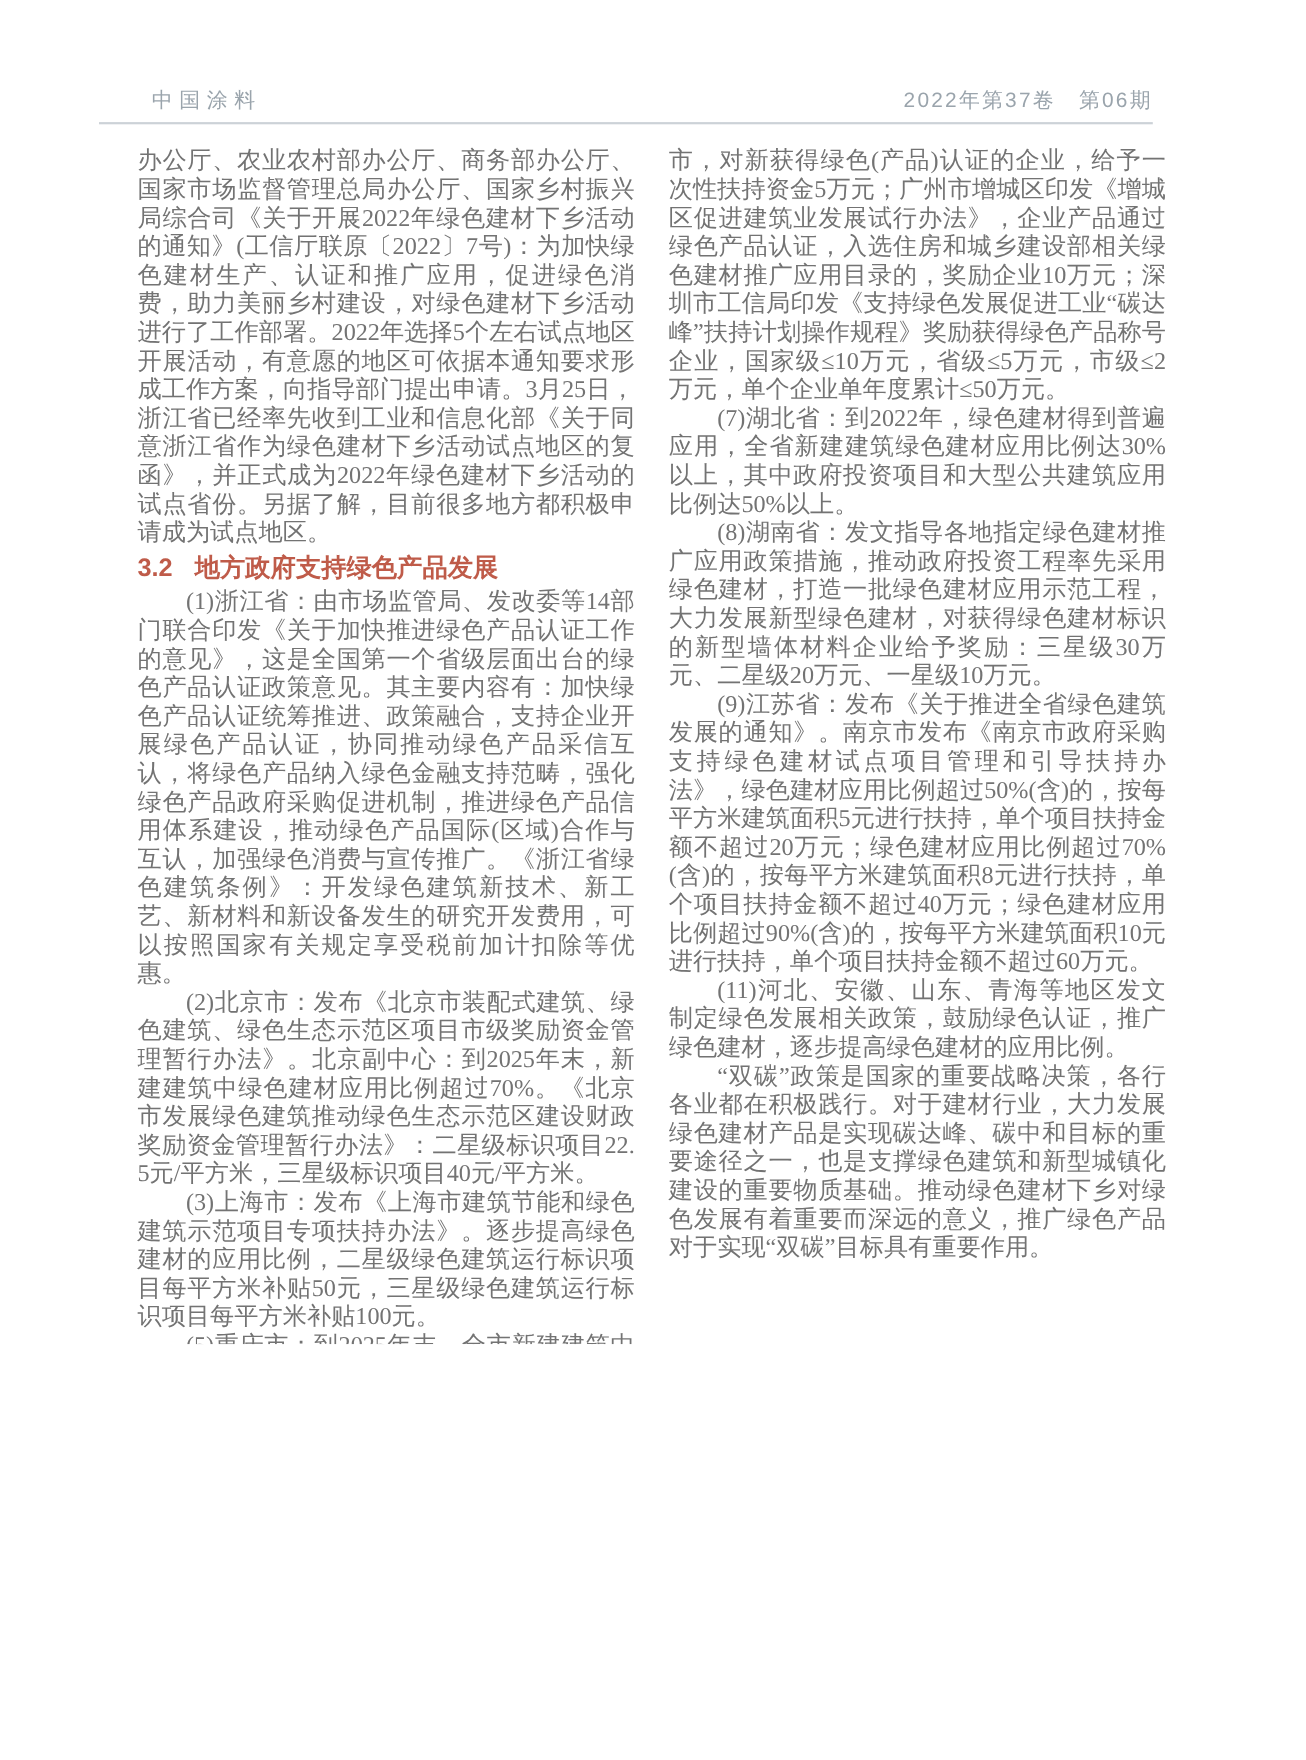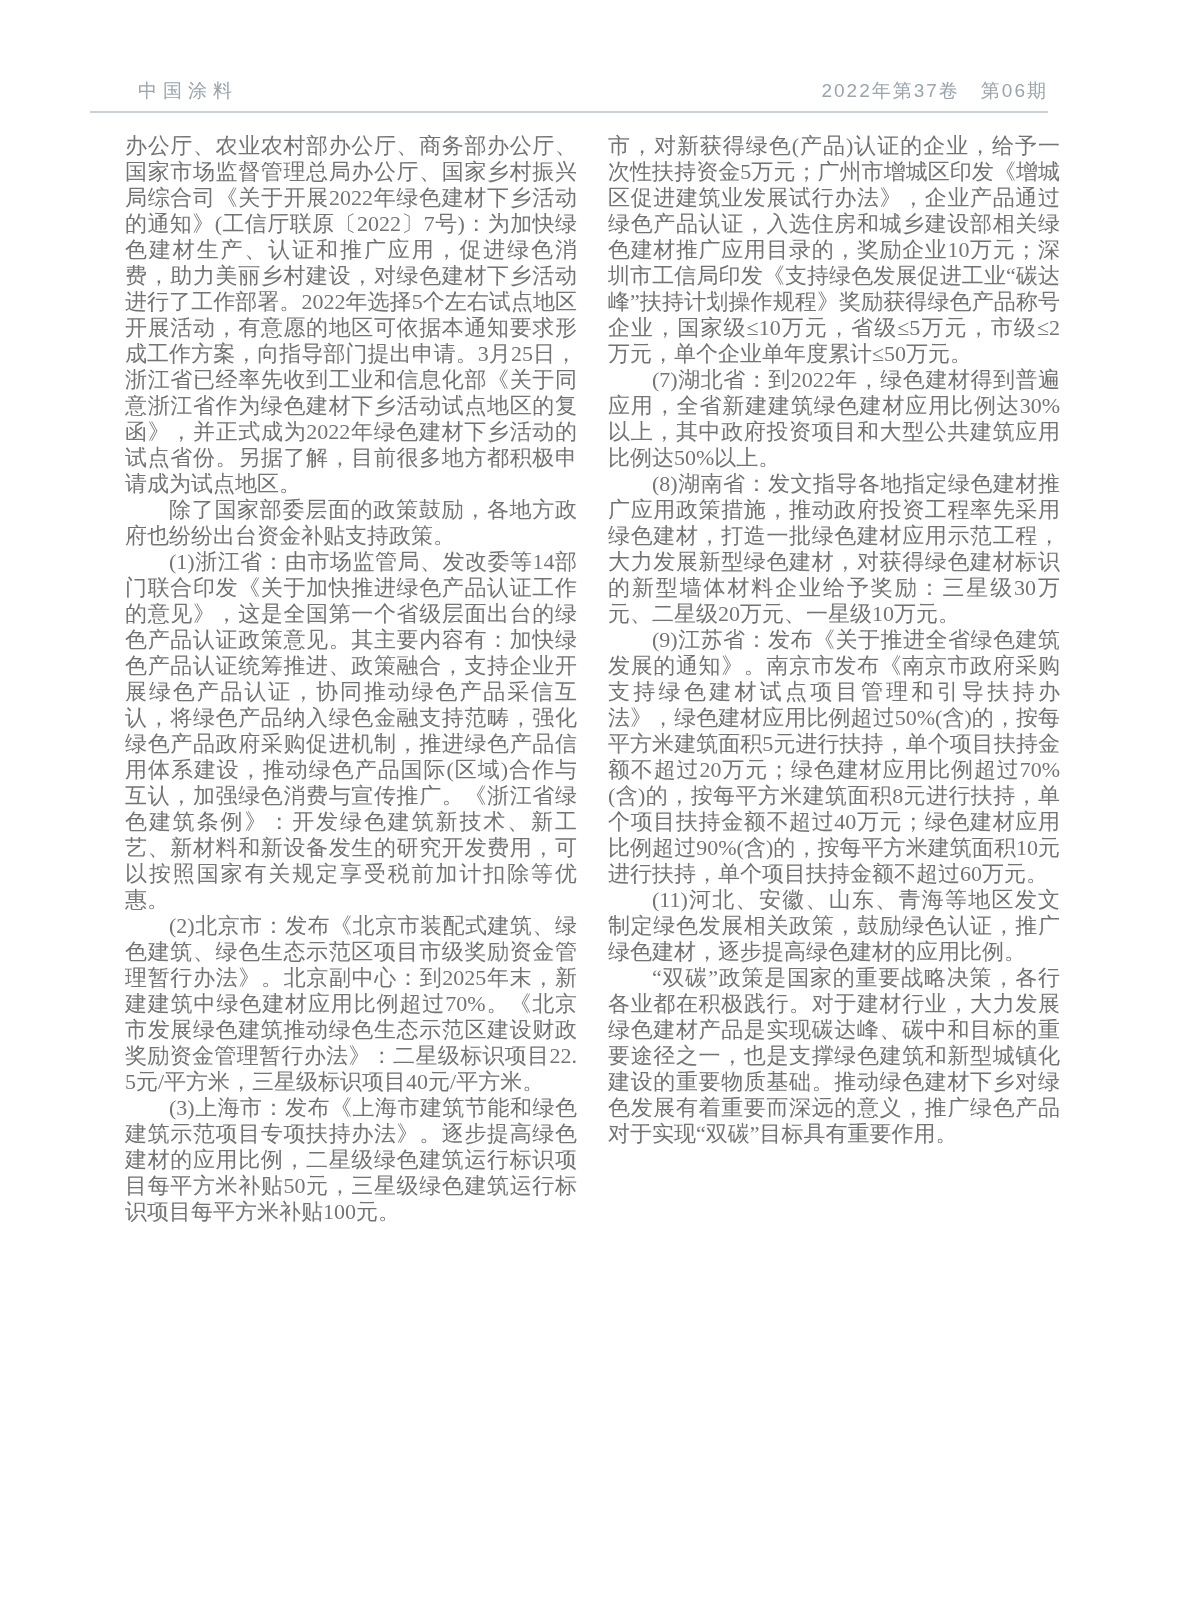"3.2 地方政府支持绿色产品发展" h3.sub-heading { html: none -> <h3> <span>3.2</span><span>地方政府支持绿色产品发展</span> </h3> }
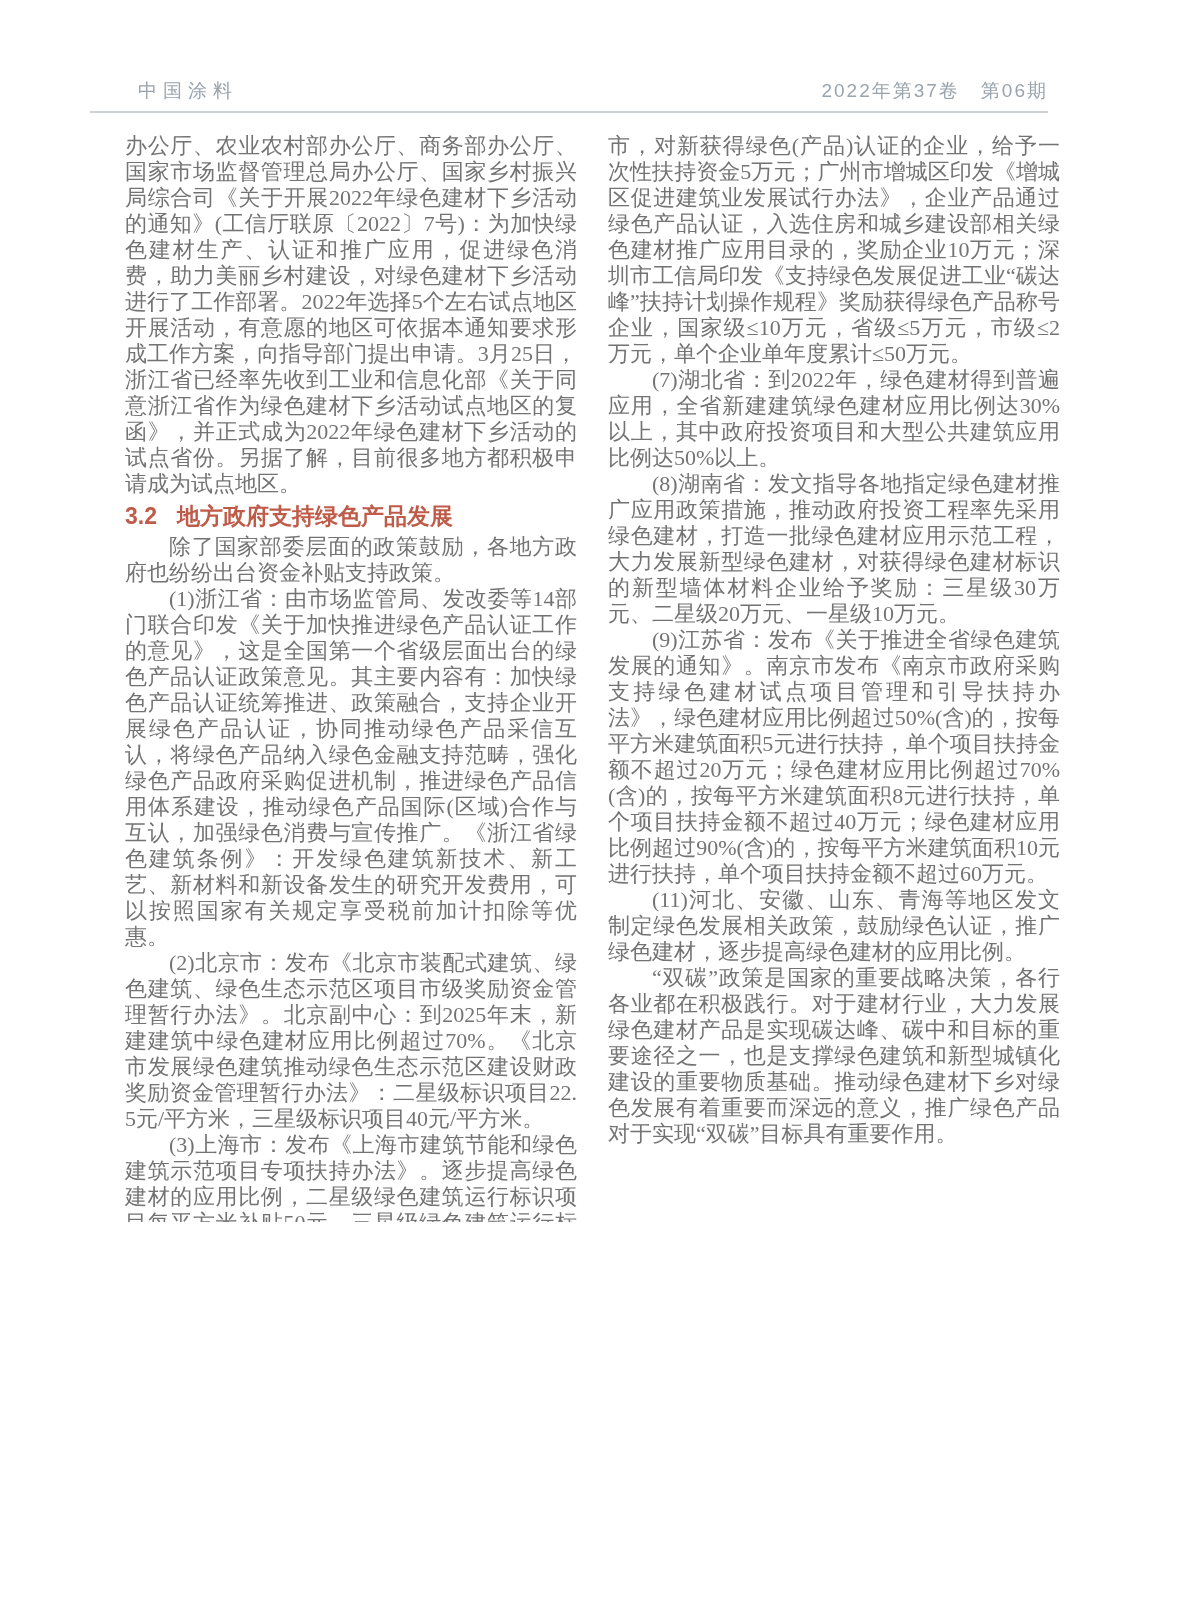"除了国家部委层面的政策鼓励，各地方政府也纷纷出台资金补贴支持政策。" p.body { html: <p>除了国家部委层面的政策鼓励，各地方政府也纷纷出台资金补贴支持政策。</p> -> none }
